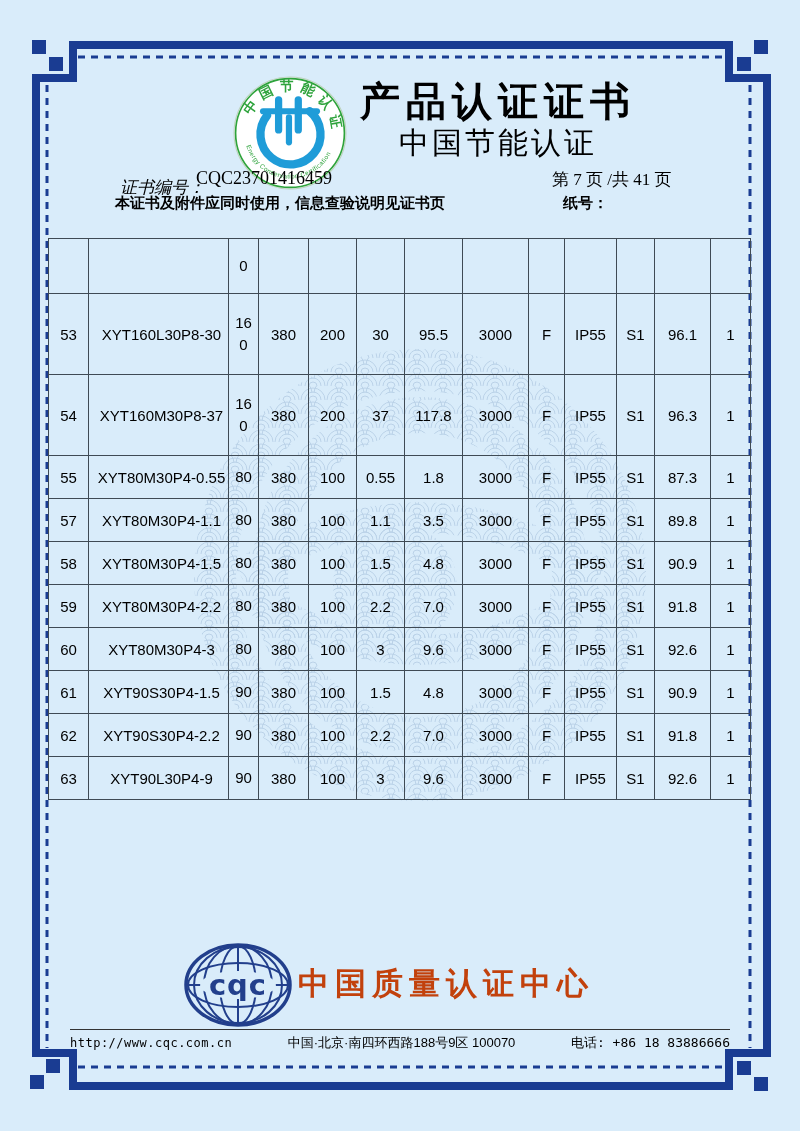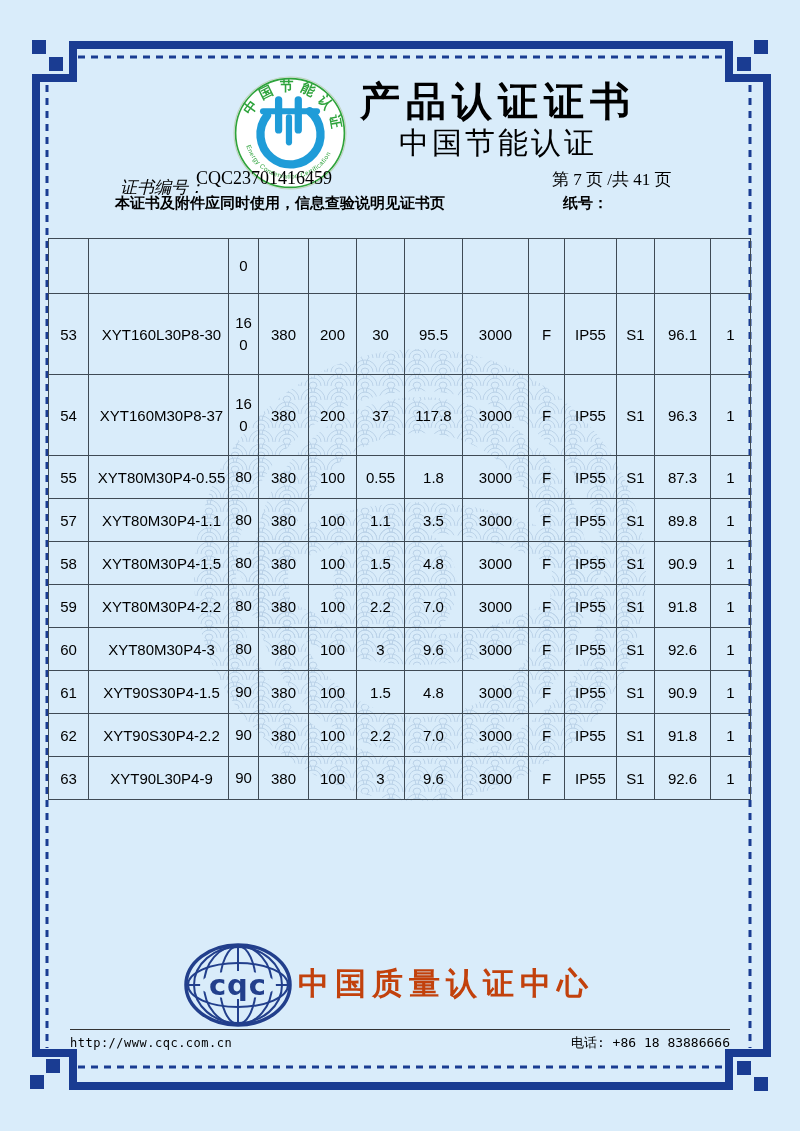"中国·北京·南四环西路188号9区 100070" span.address { html: none -> <span>中国·北京·南四环西路188号9区 100070</span> }
